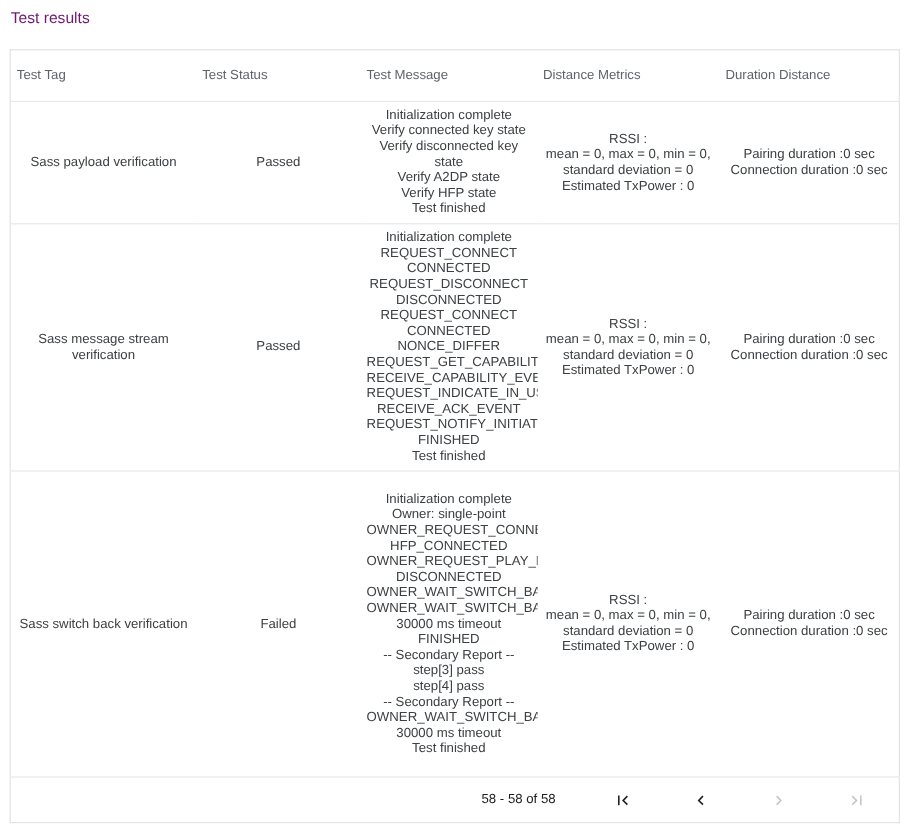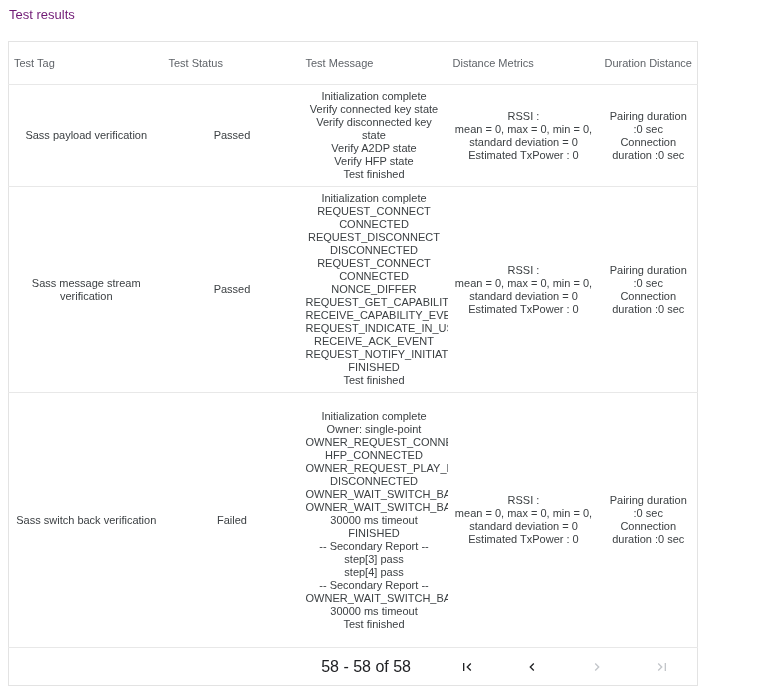"Test Tag" table.results { width: 690px -> 742px }
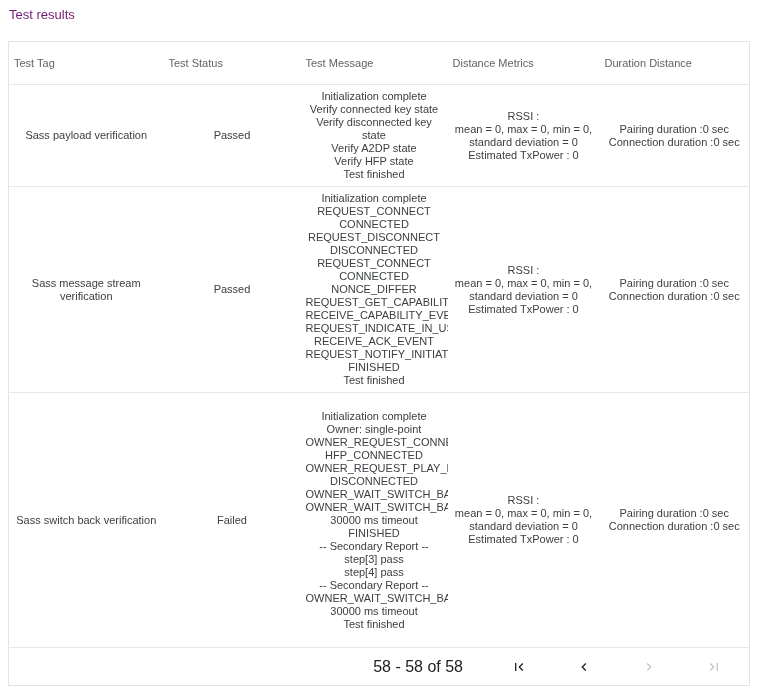"58 - 58 of 58" .pg-label { font-size: 16px -> 11px }
